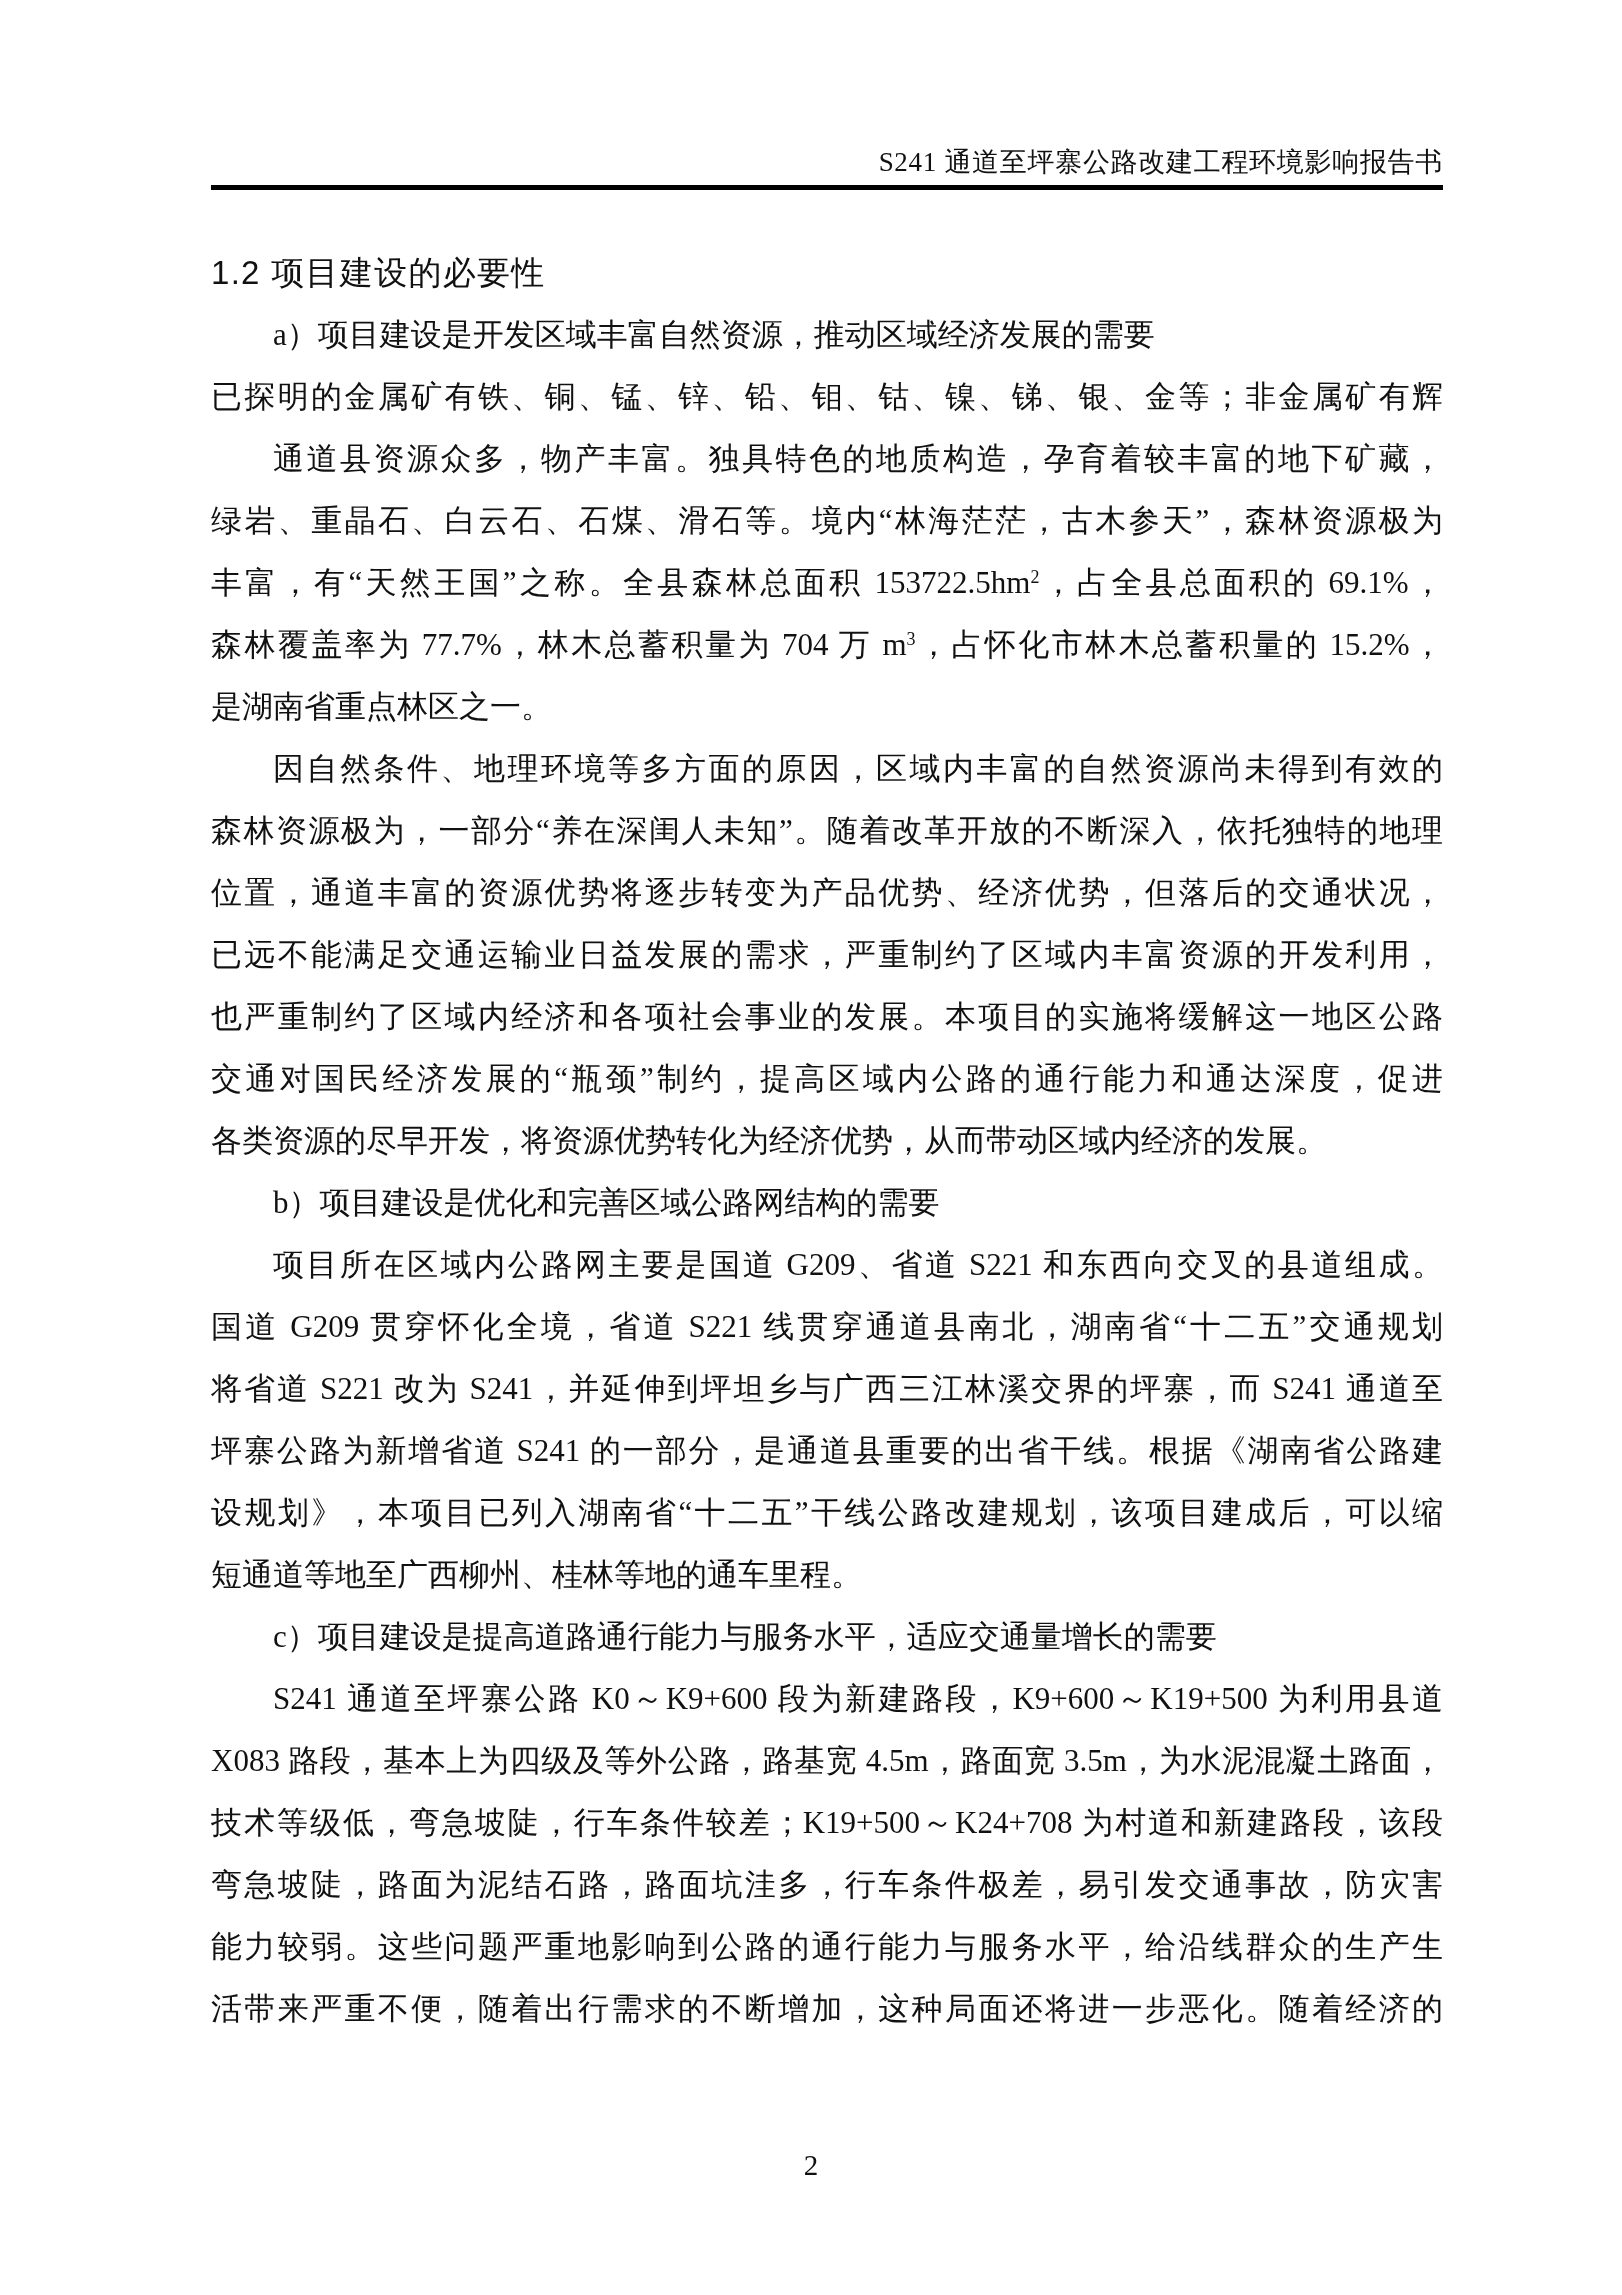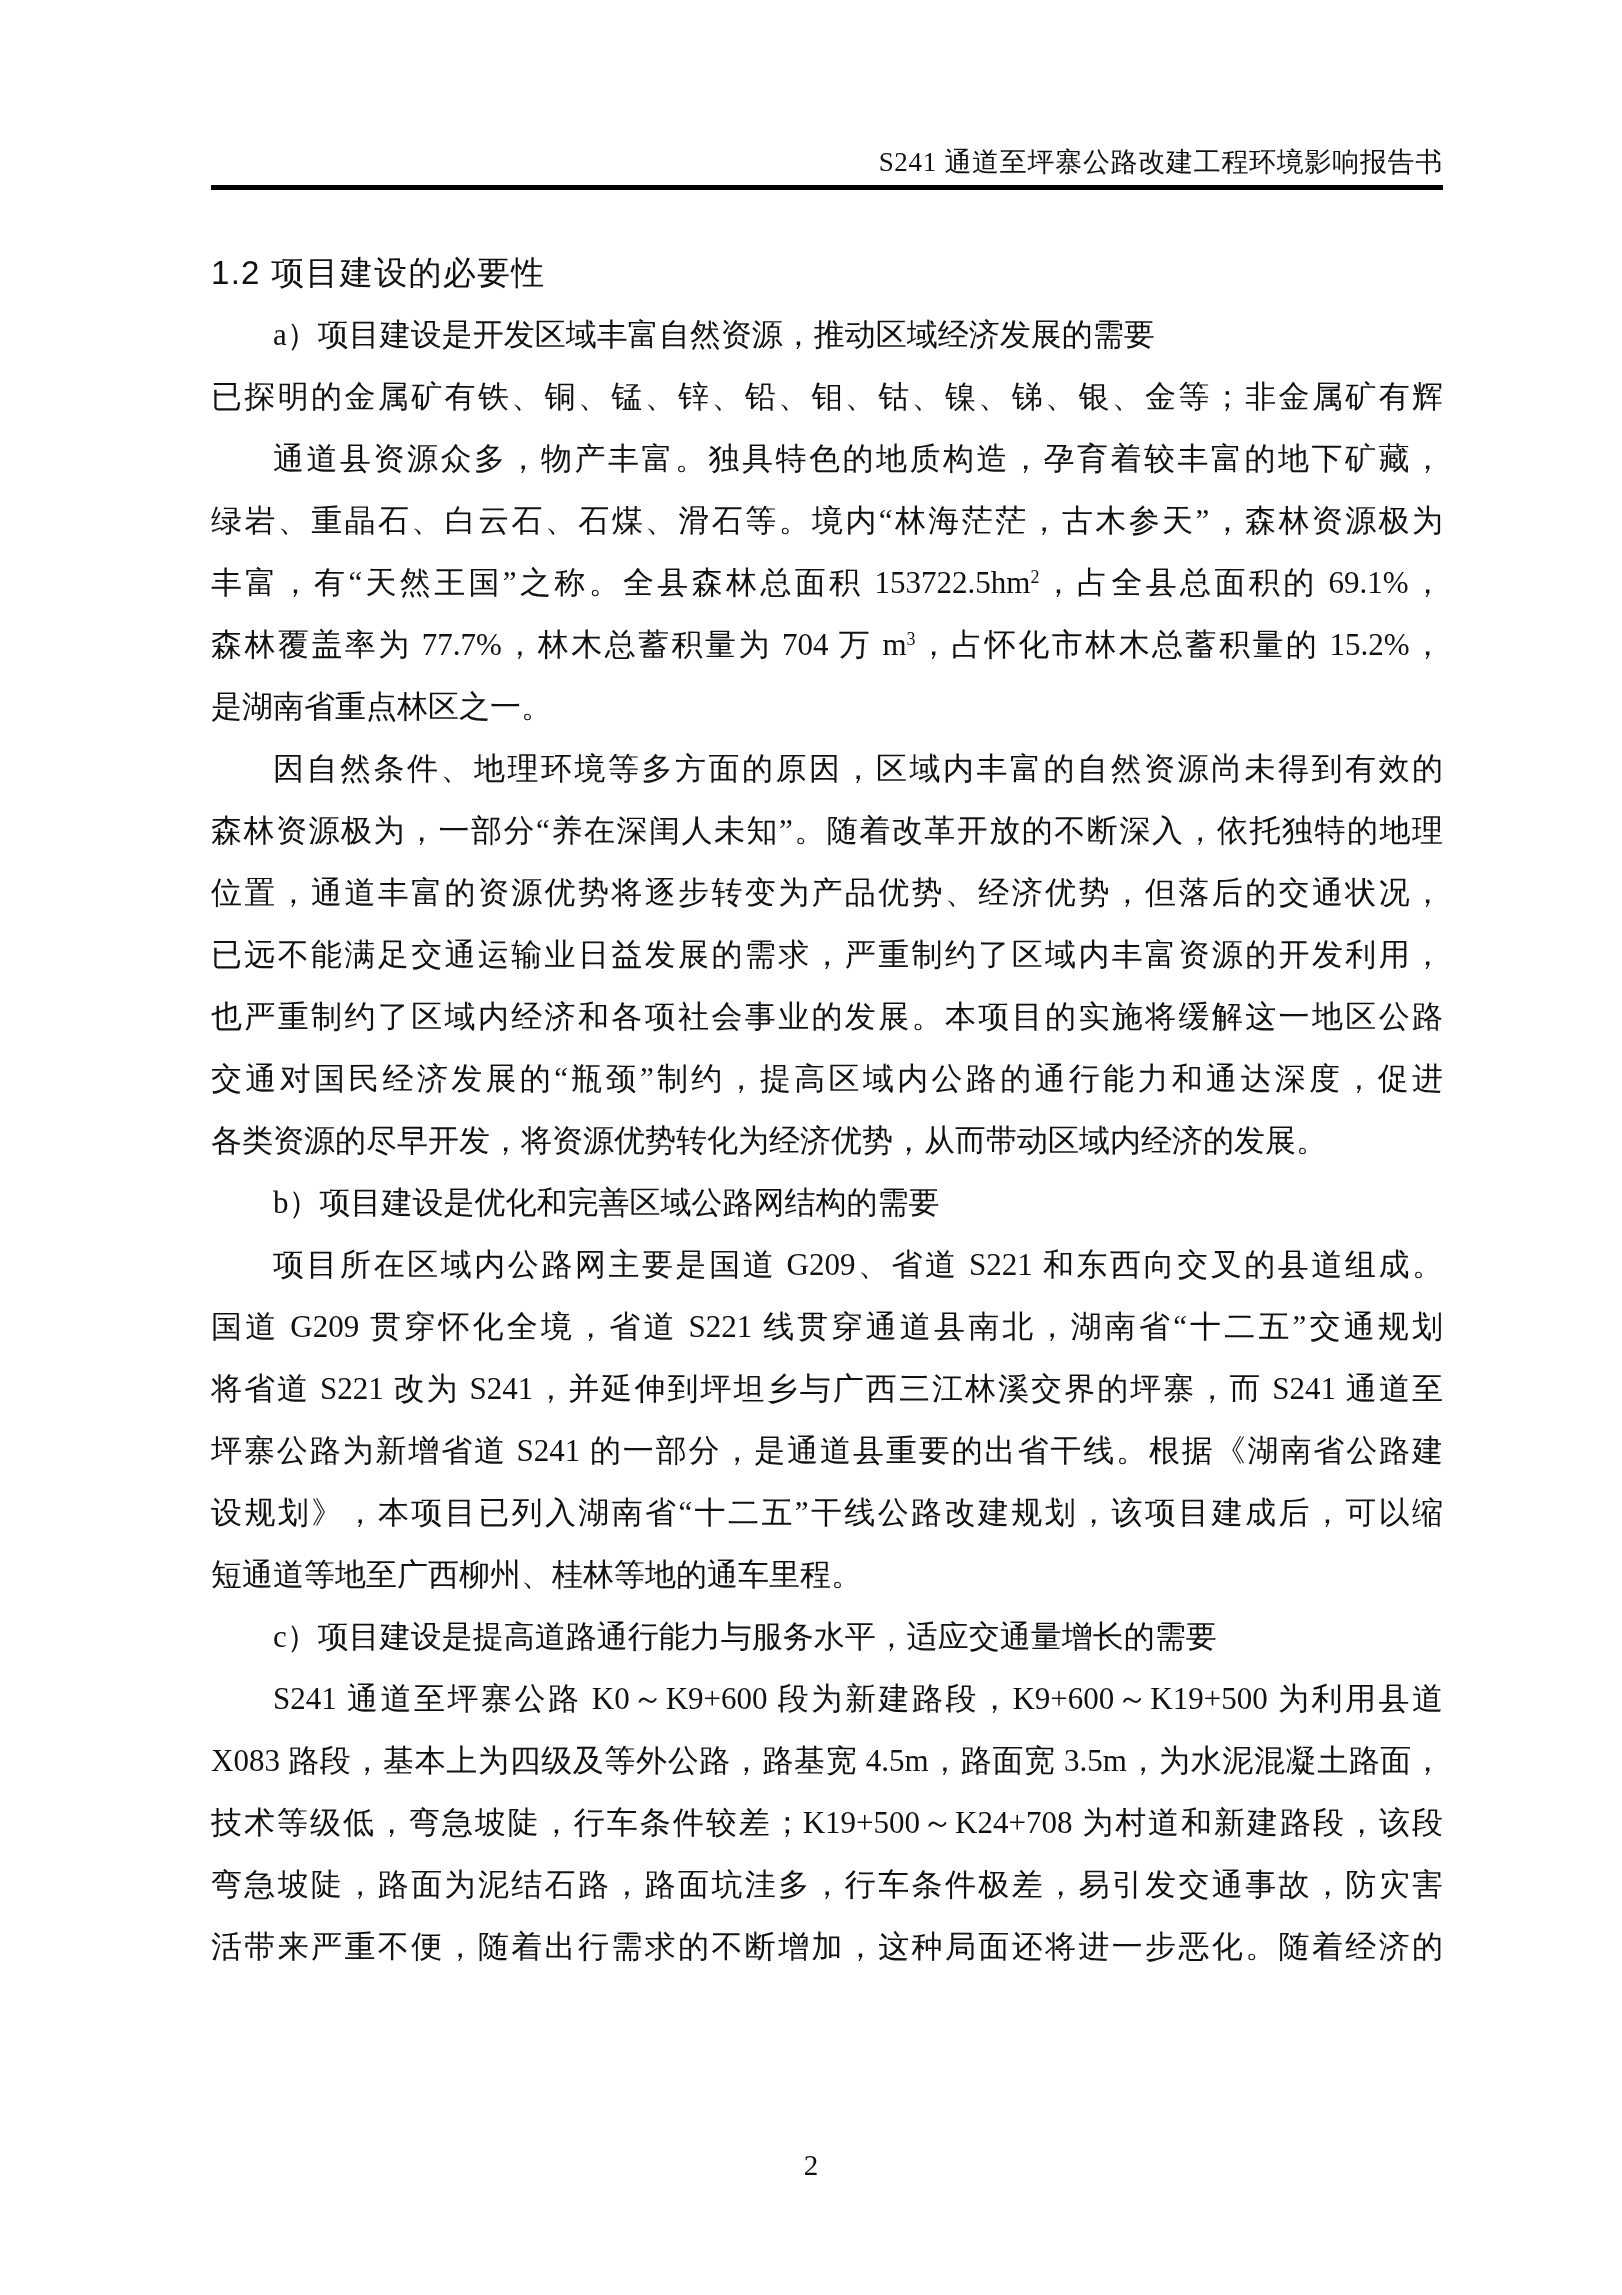"能力较弱。这些问题严重地影响到公路的通行能力与服务水平，给沿线群众的生产生" div.line { html: none -> <div>能力较弱。这些问题严重地影响到公路的通行能力与服务水平，给沿线群众的生产生</div> }
